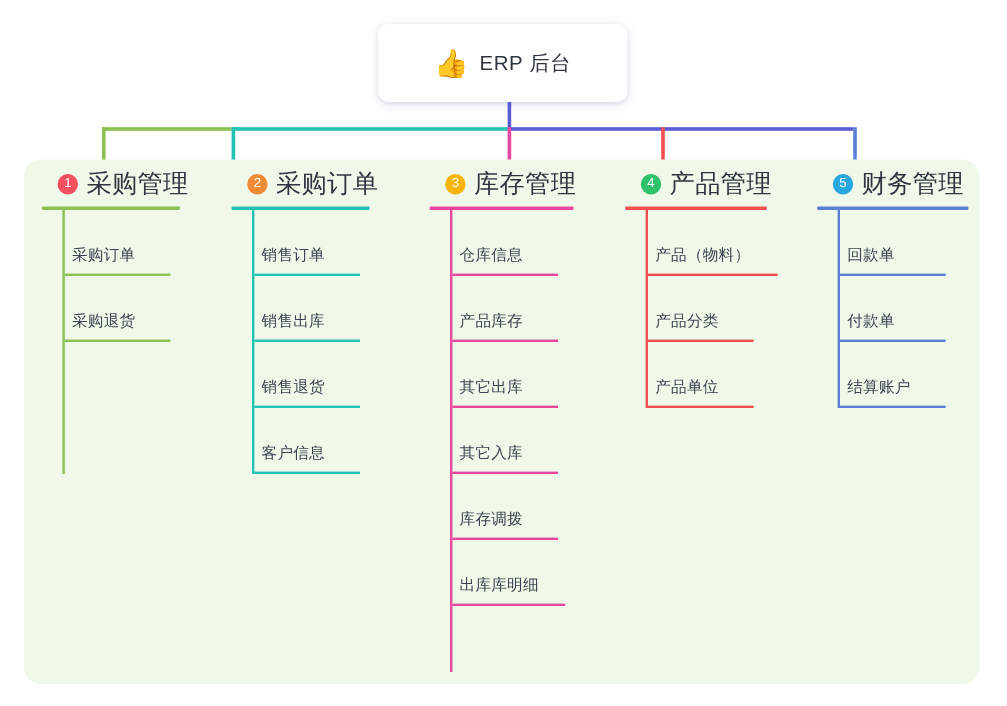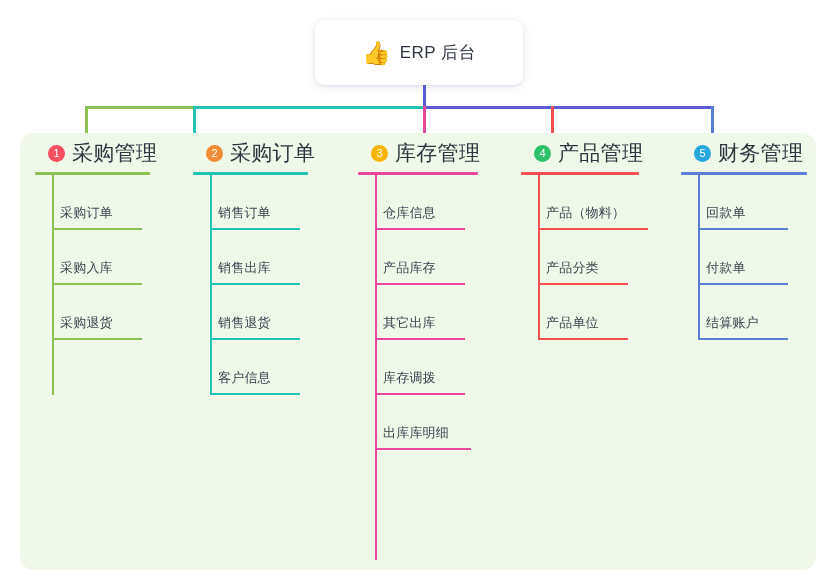"采购入库" div.leaf { html: <div> <span>采购入库</span> <div></div> </div> -> none }
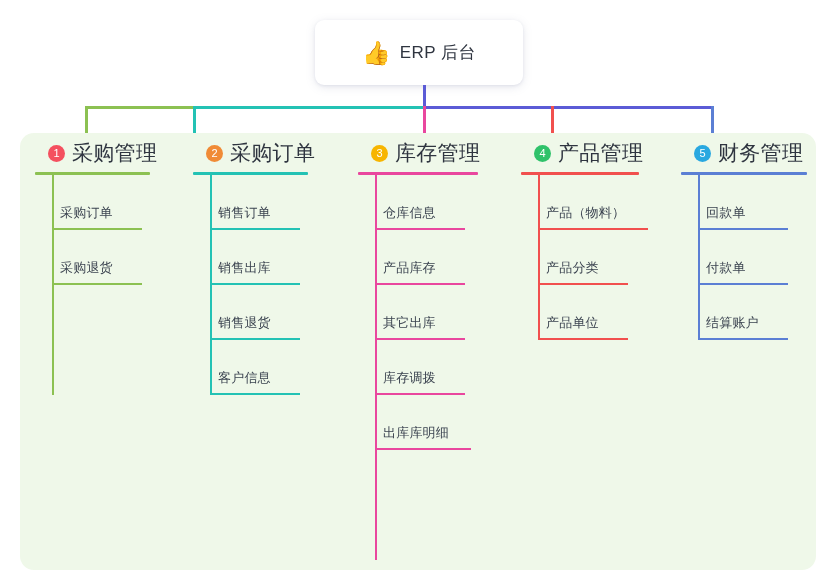"其它入库" div.leaf { html: none -> <div> <span>其它入库</span> <div></div> </div> }
